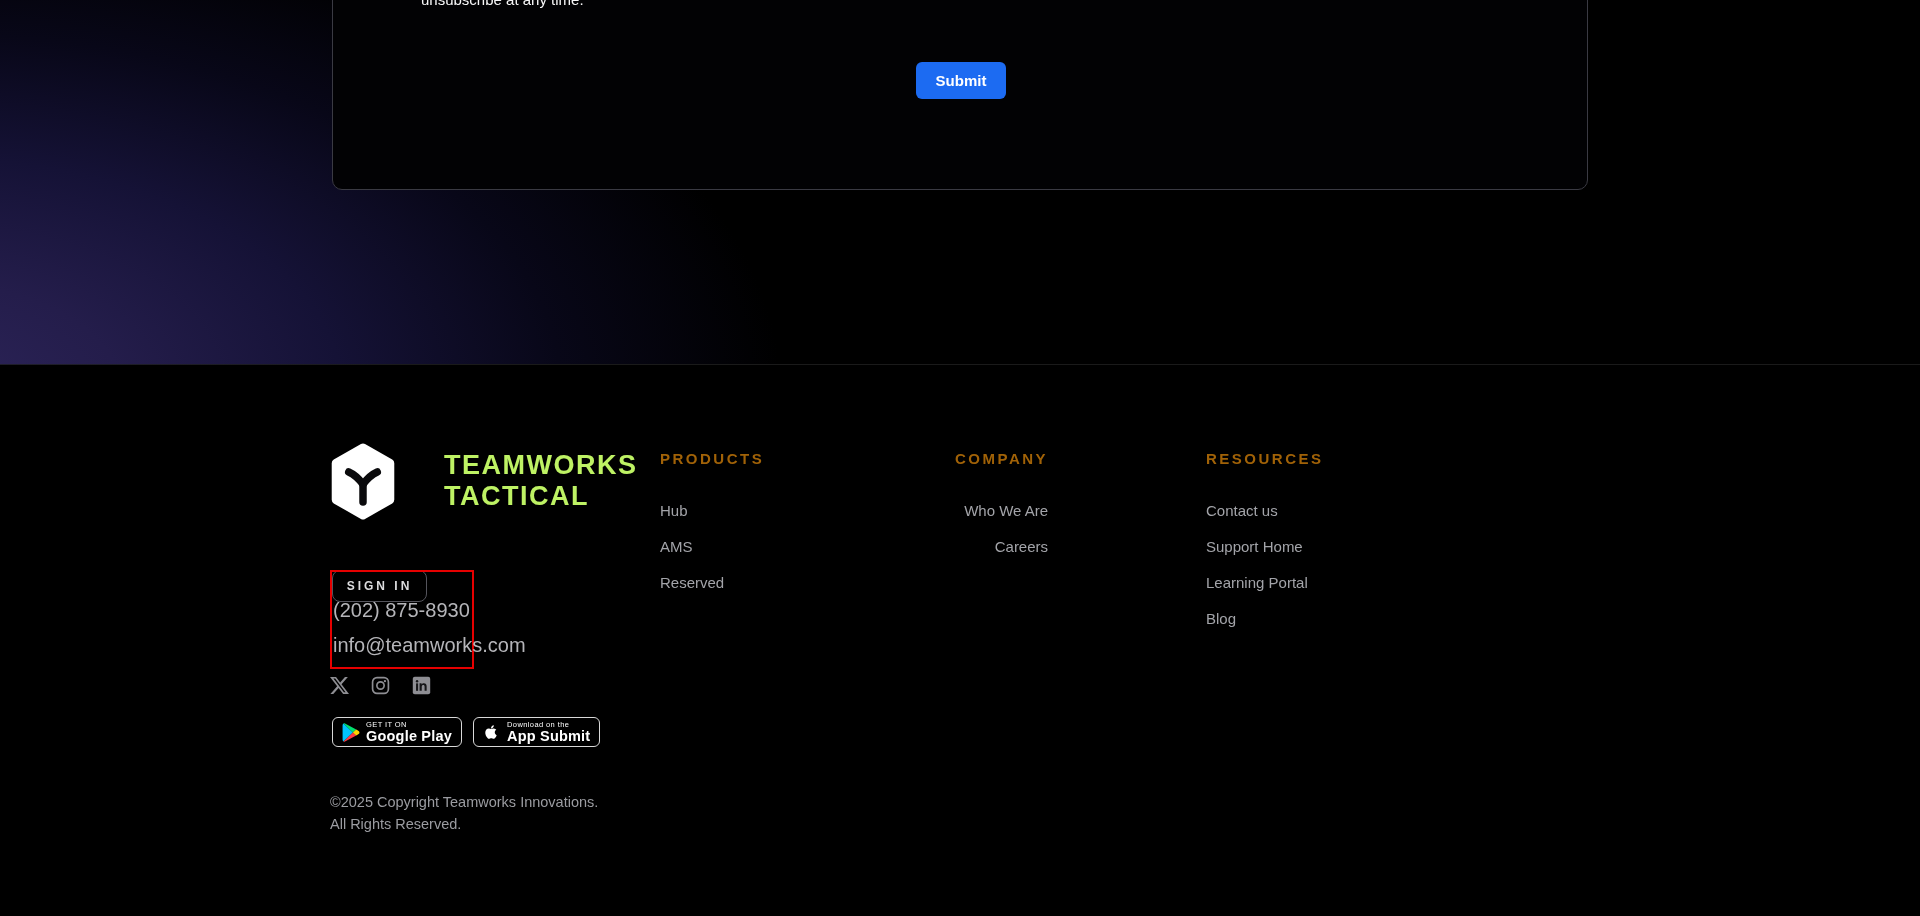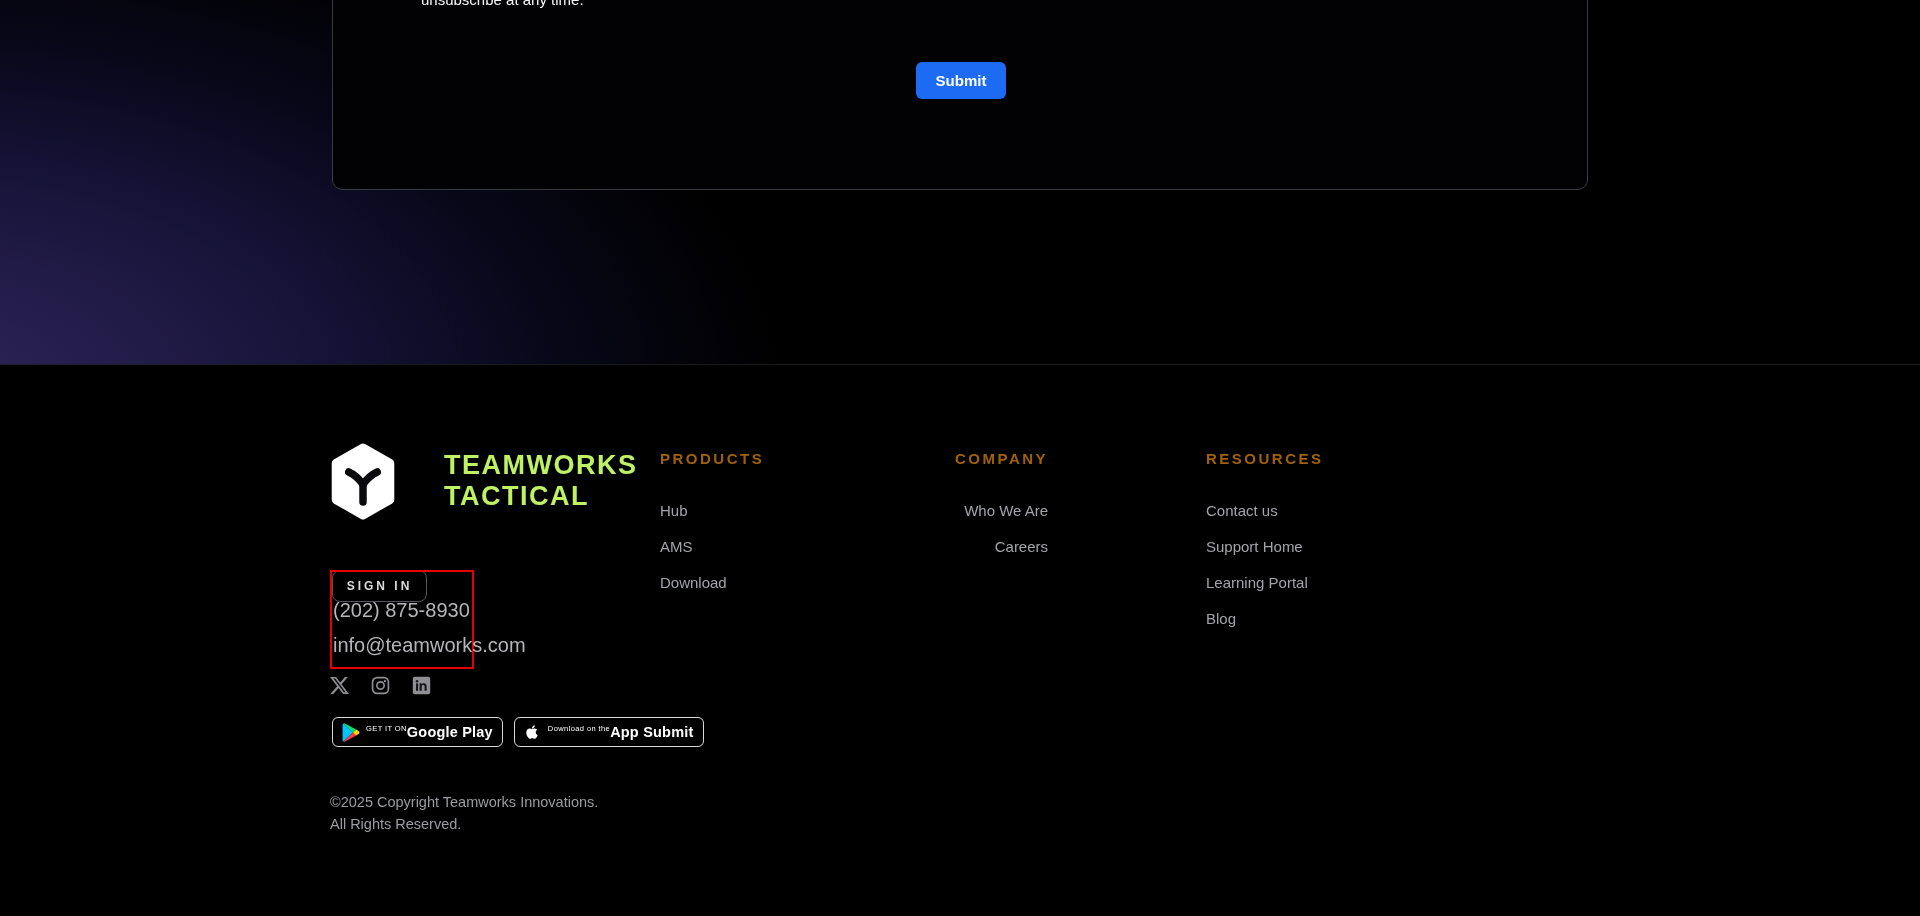"Download" li { text: Download -> Reserved }
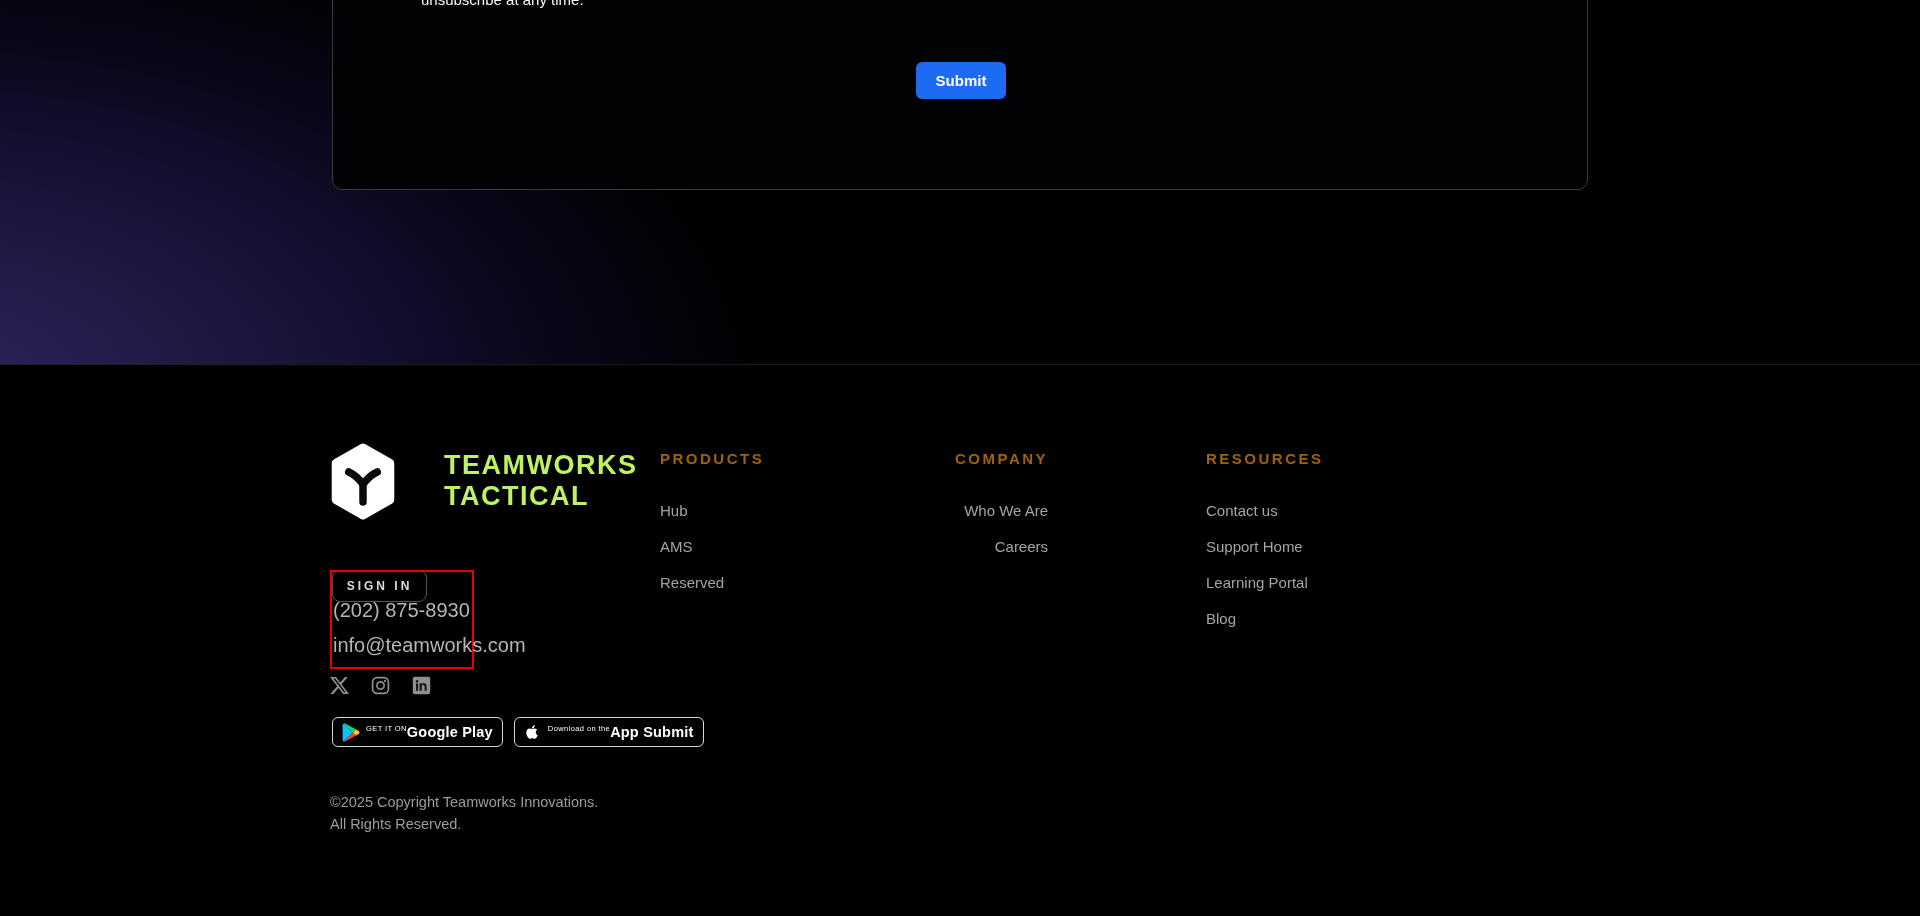"GET IT ON" .badge-text { flex-direction: row -> column }
